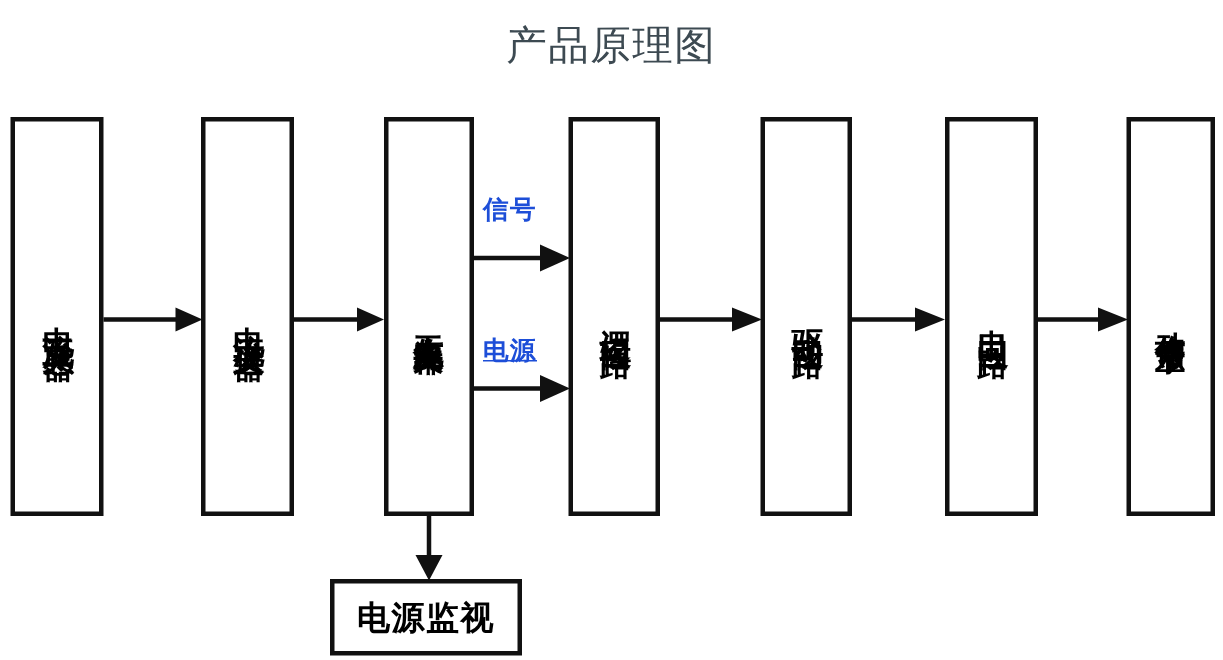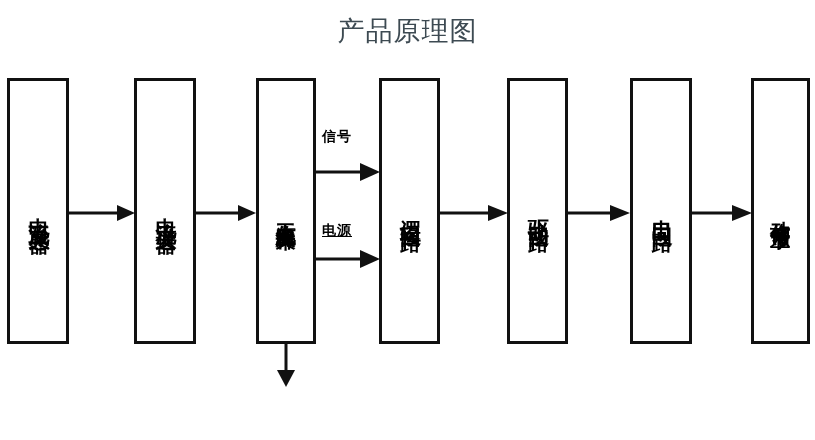"信号" .edge-label { color: #000000 -> #1d4ed8; font-size: 14px -> 17px }
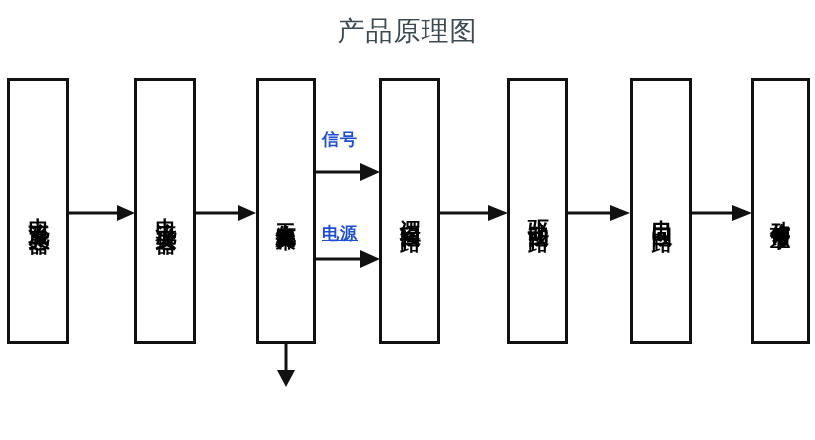"电源监视" div.hbox { html: none -> <div> <span>电源监视</span> </div> }
